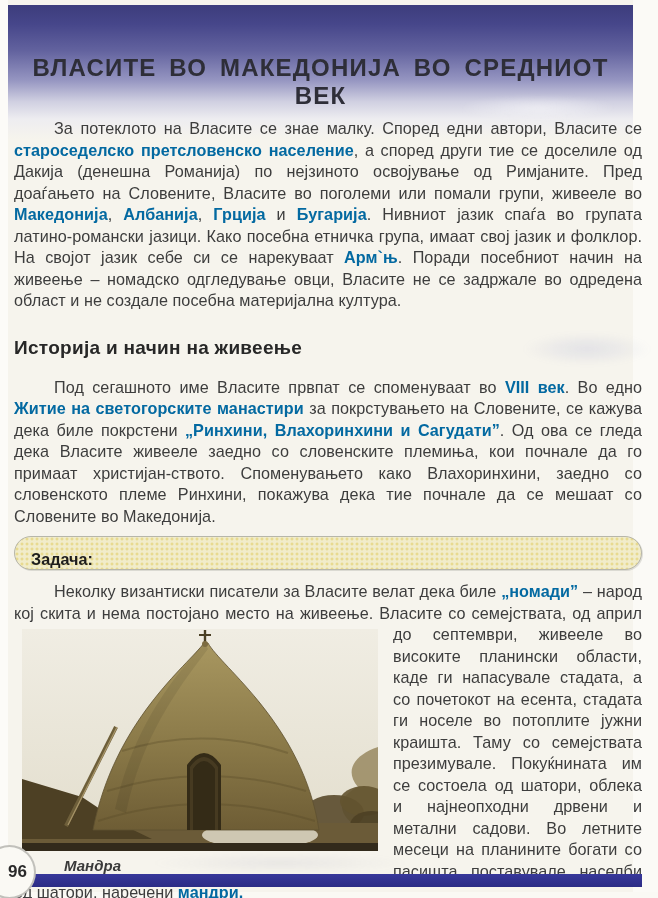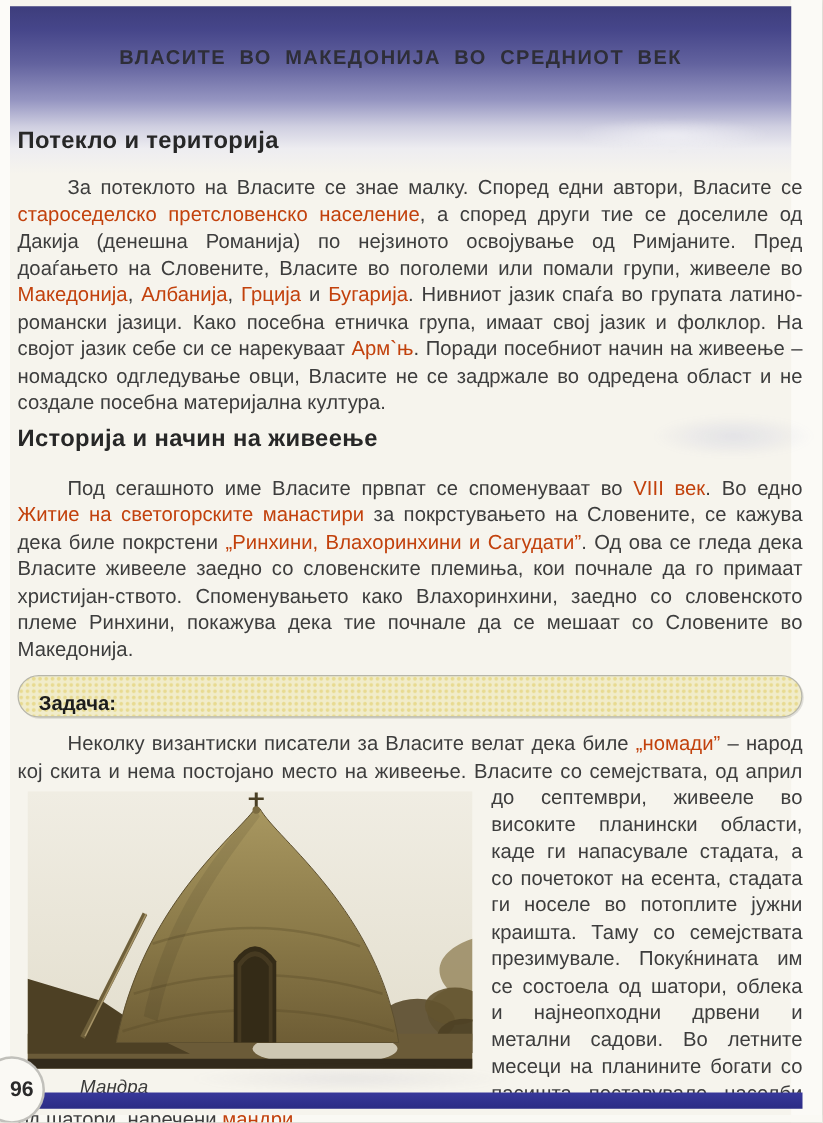"ВЛАСИТЕ ВО МАКЕДОНИЈА ВО СРЕДНИОТ" .page-title { font-size: 16px -> 24px; margin: 0 -> 16px }
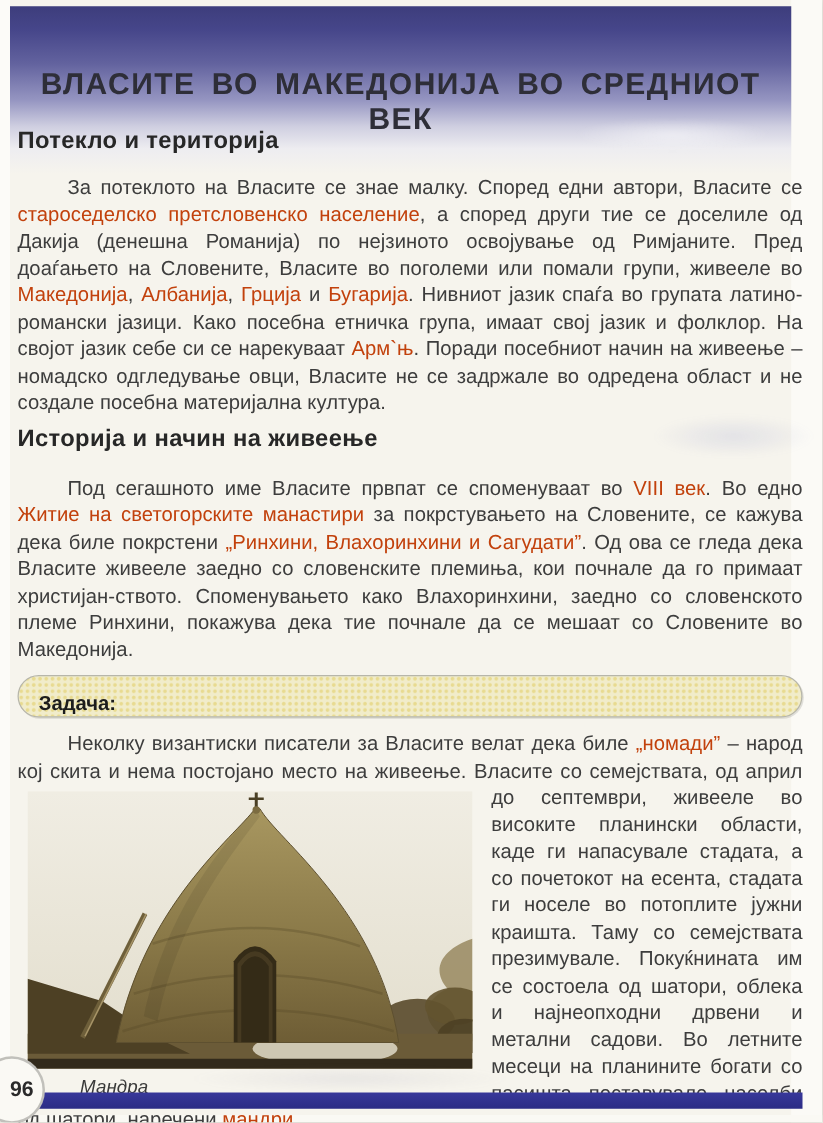"Потекло и територија" h2.sec-heading { html: <h2>Потекло и територија</h2> -> none }
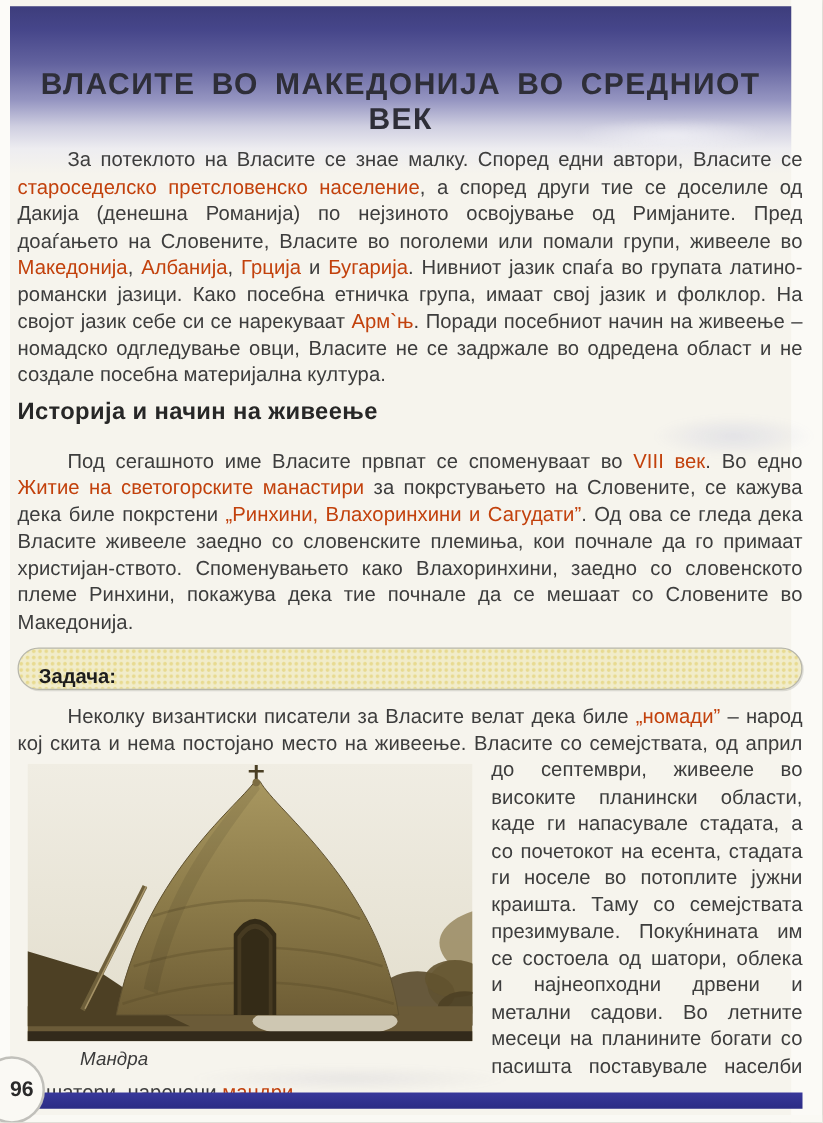"староседелско претсловенско население" .rich .b, .b { color: #c2410c -> #0369a1; font-weight: normal -> bold }
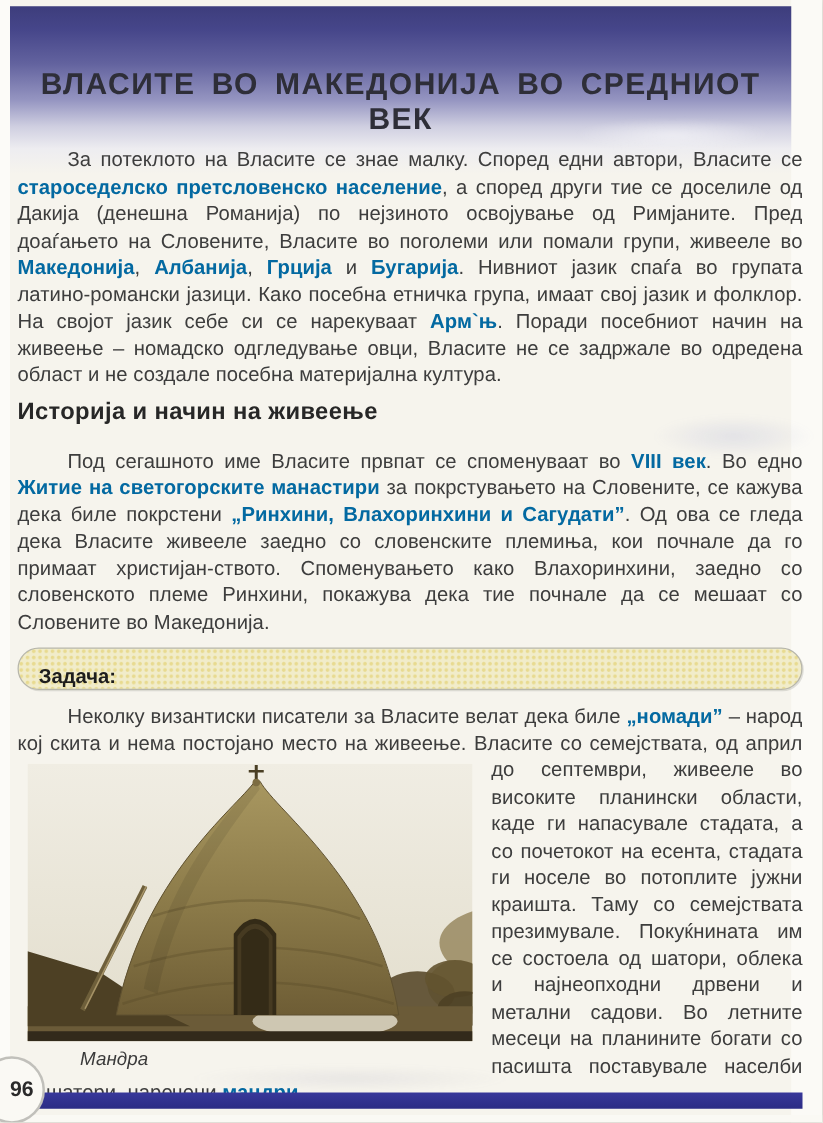"Историја и начин на живеење" .mt-h2 { margin-top: 7px -> 25px }
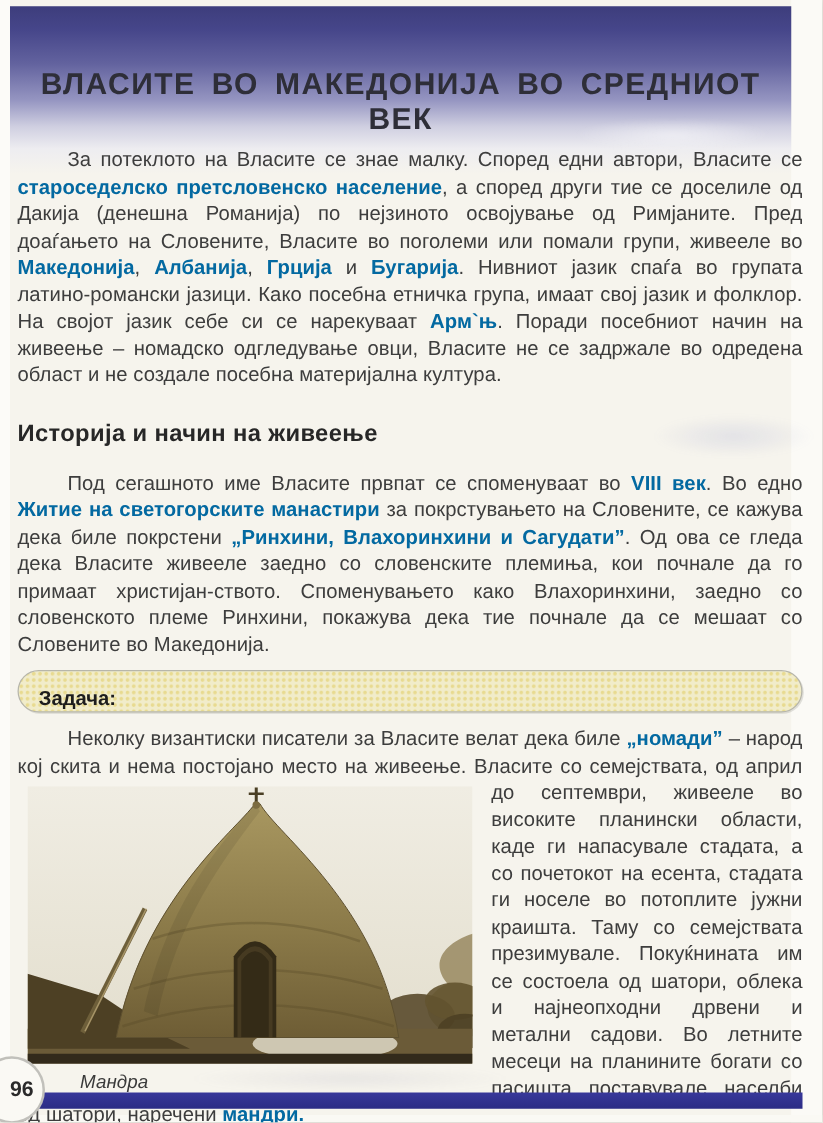"Мандра" .fig { font-weight: none -> bold }
